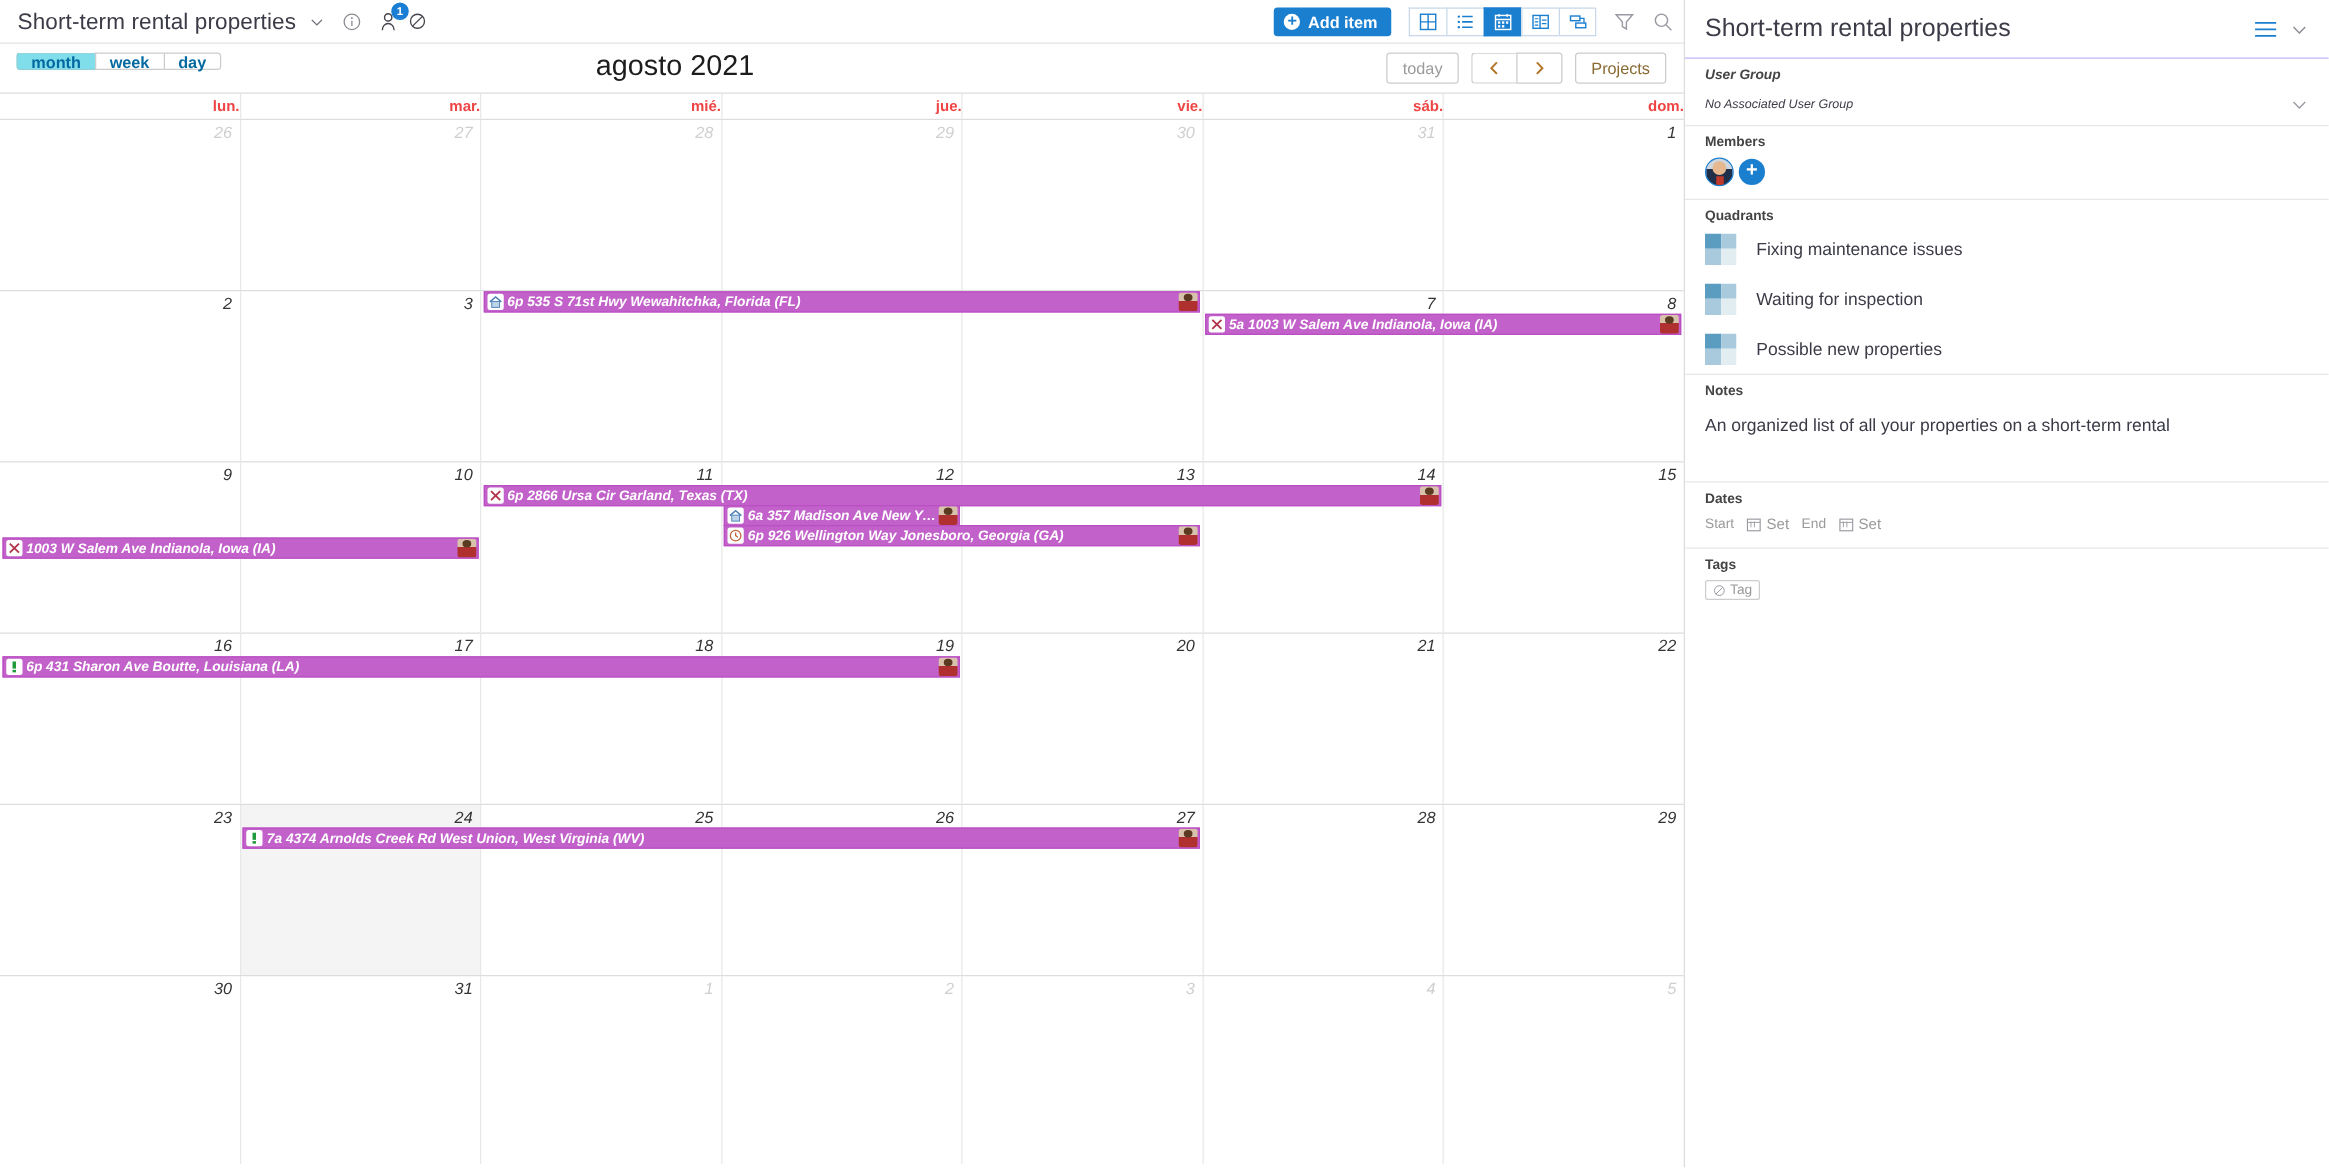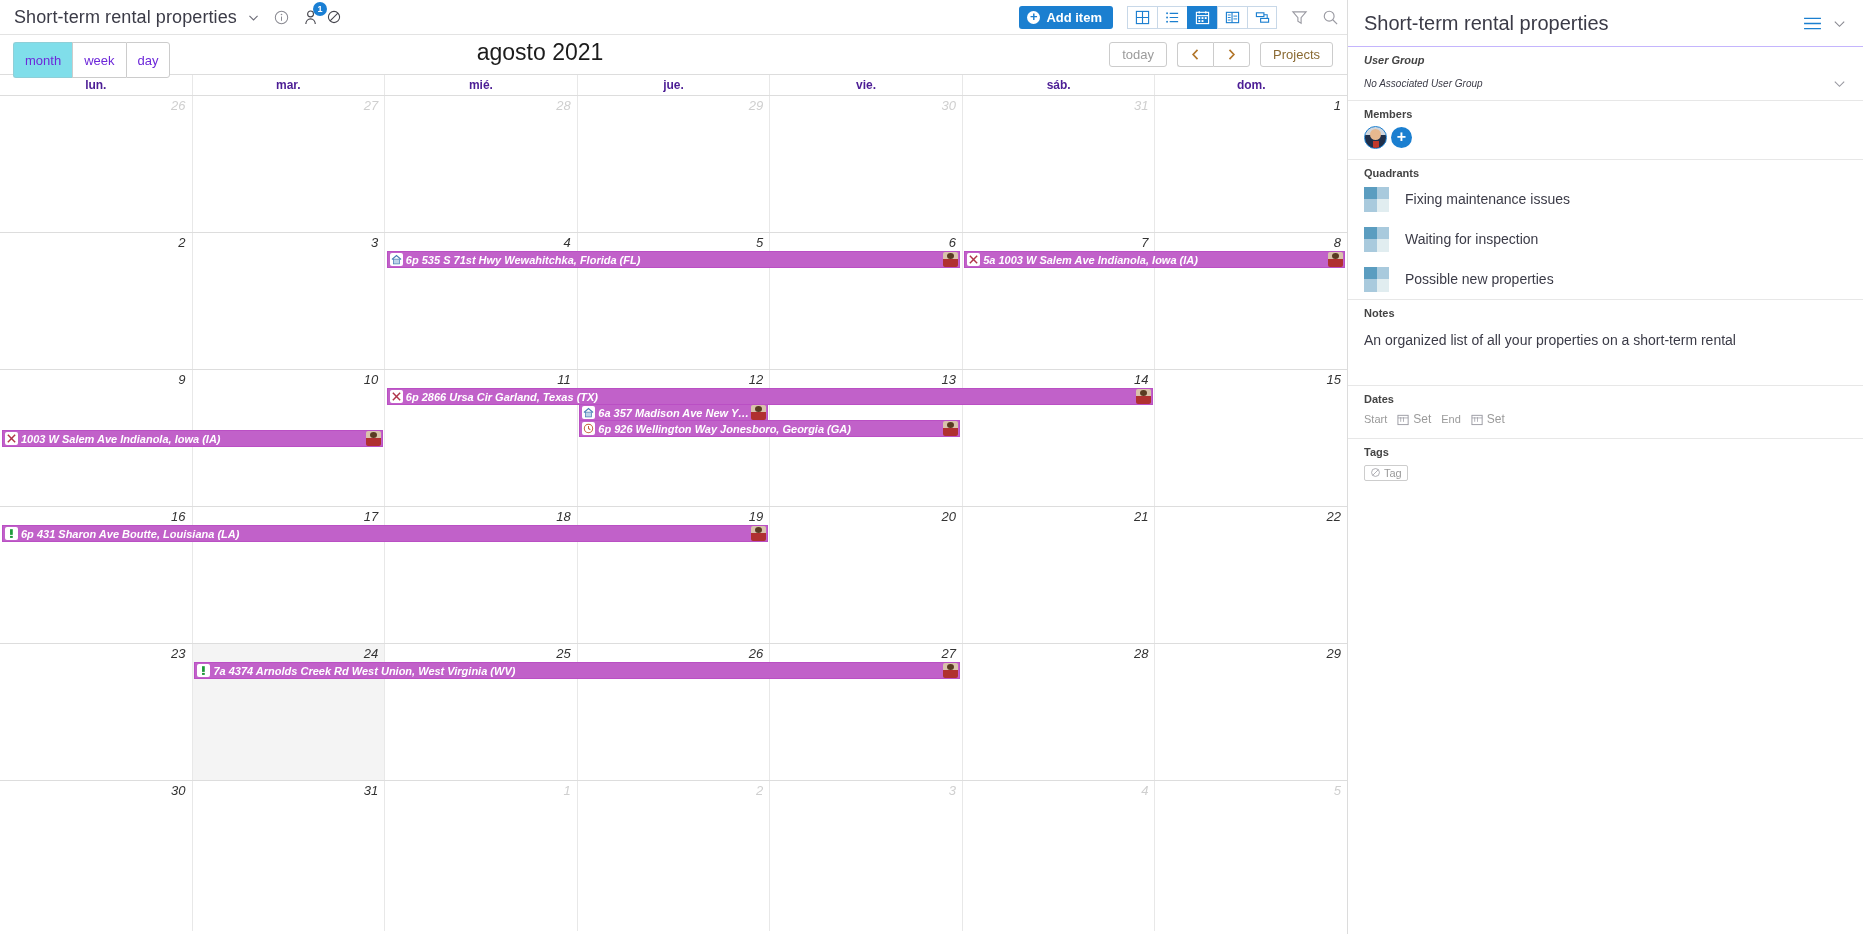"month" .vm { color: #6d28d9 -> #0369a1; font-weight: none -> bold; height: 36px -> 14px }
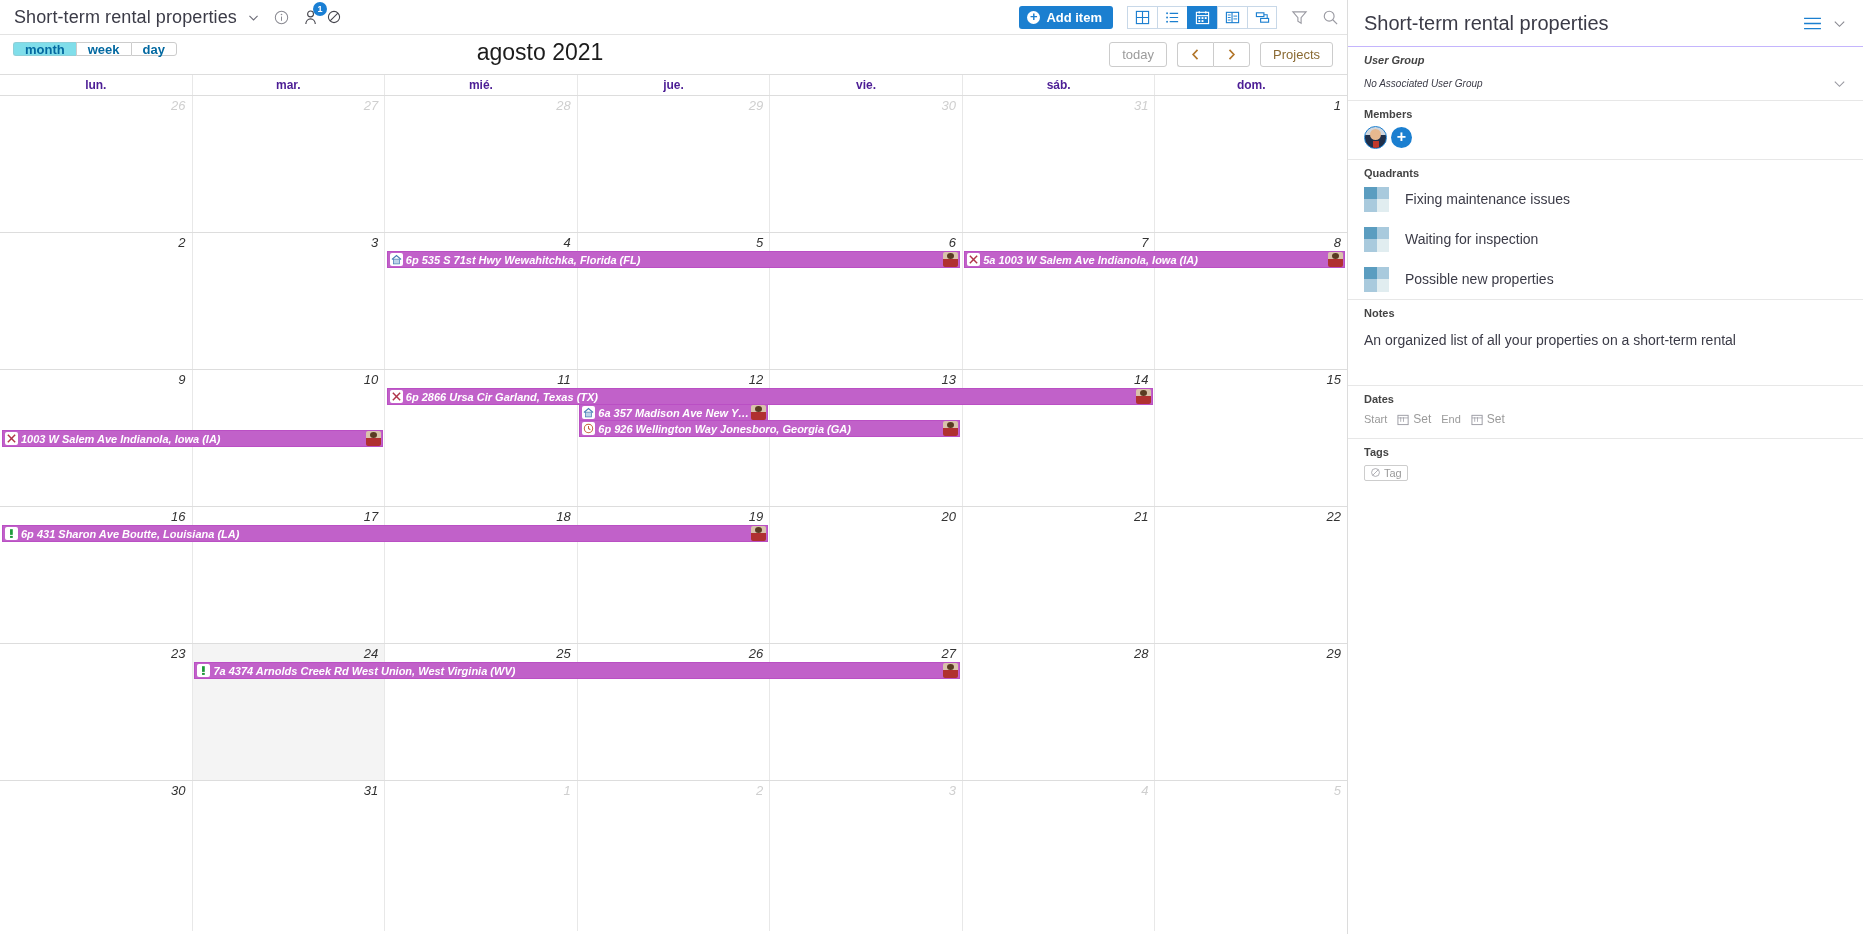"lun." .dh { color: #4c1d95 -> #ef4444; text-align: center -> right }
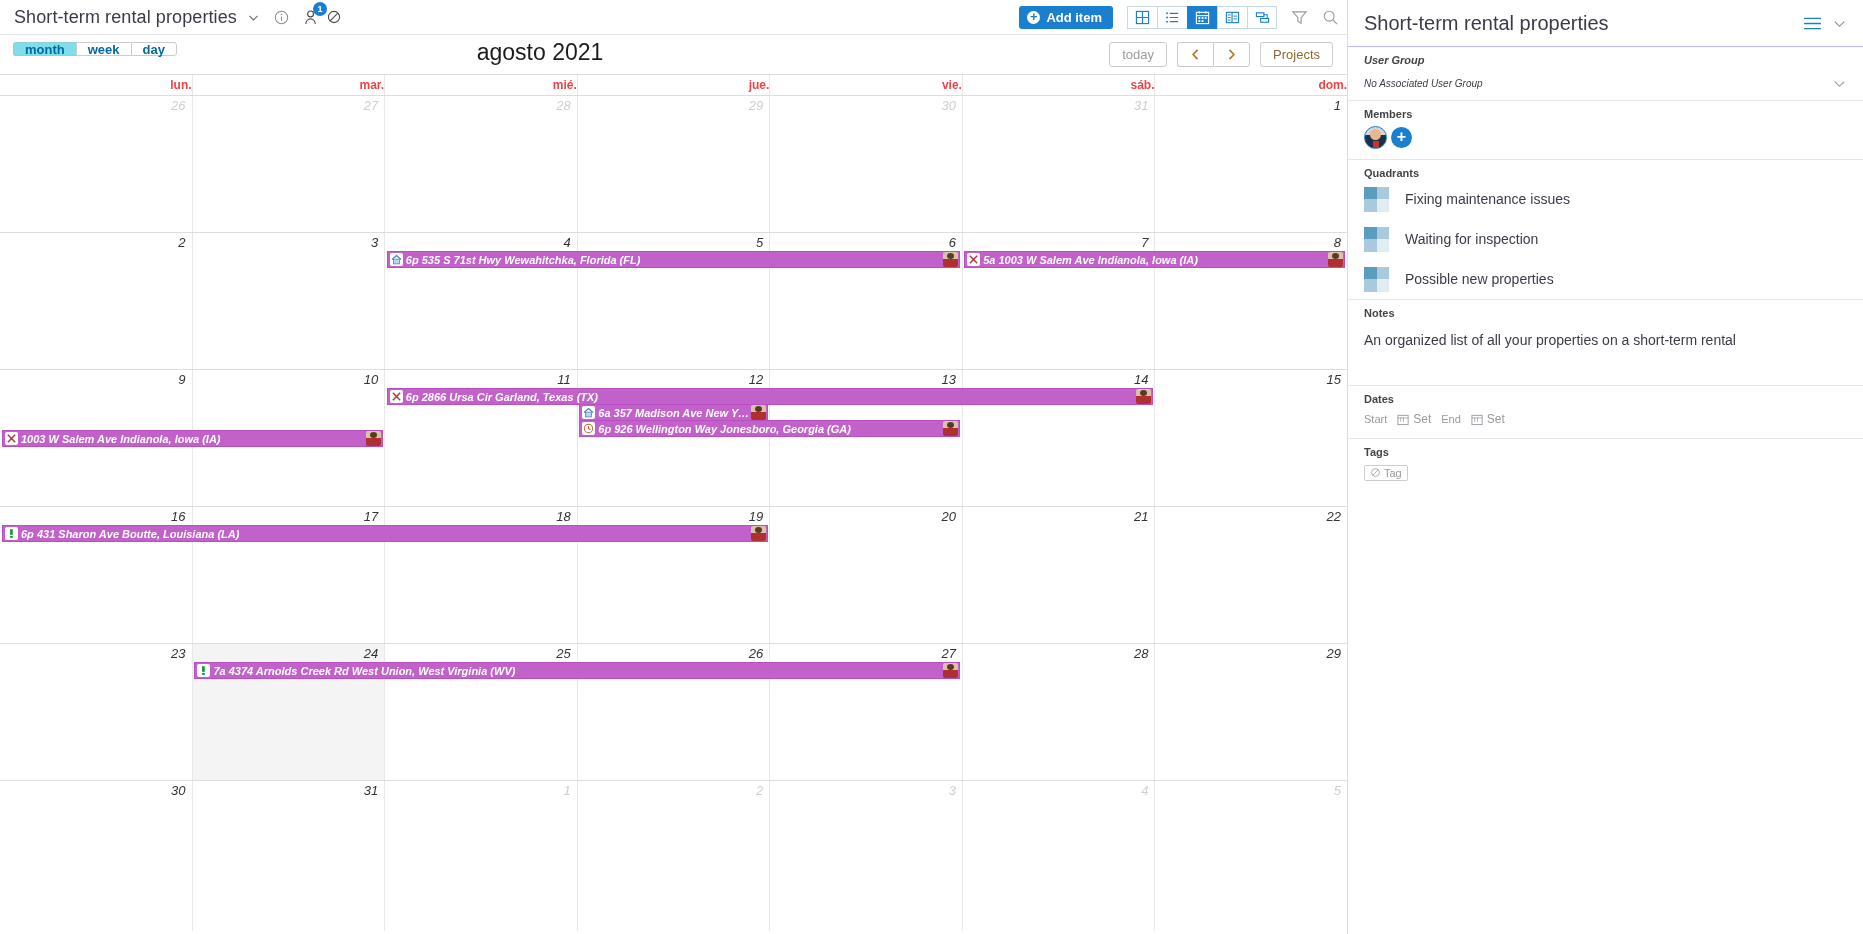"6p 535 S 71st Hwy" div.ev { top: 18px -> 0 }
